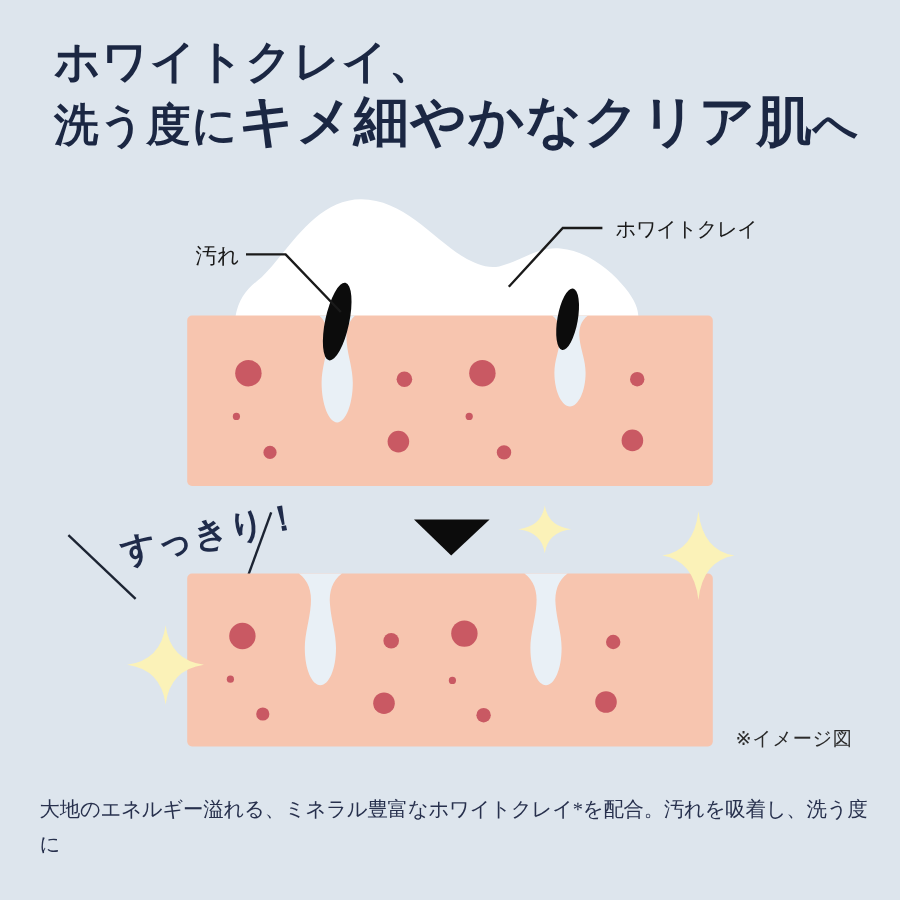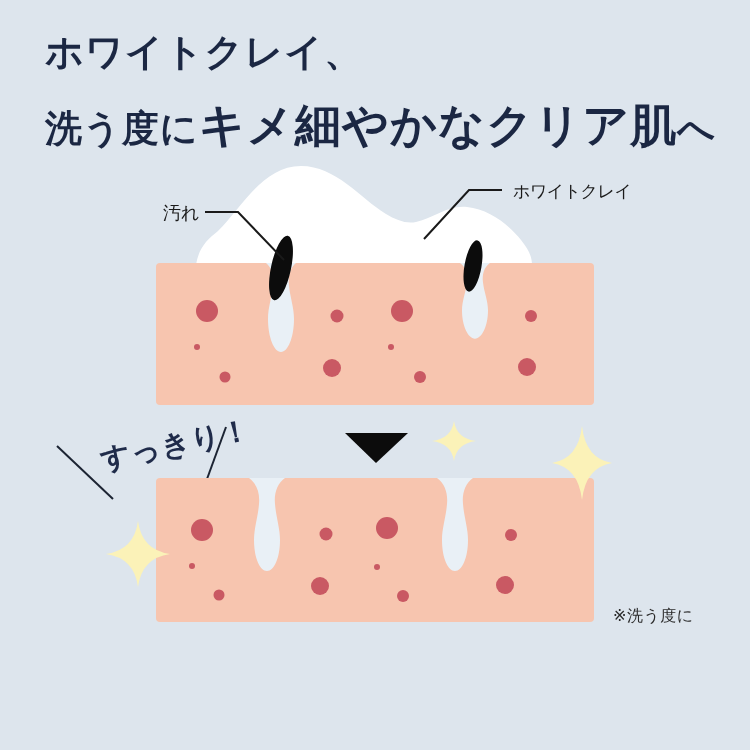"洗う度にキメ細やかなクリア肌へ" .h-line2 { margin-top: 25px -> 1px }
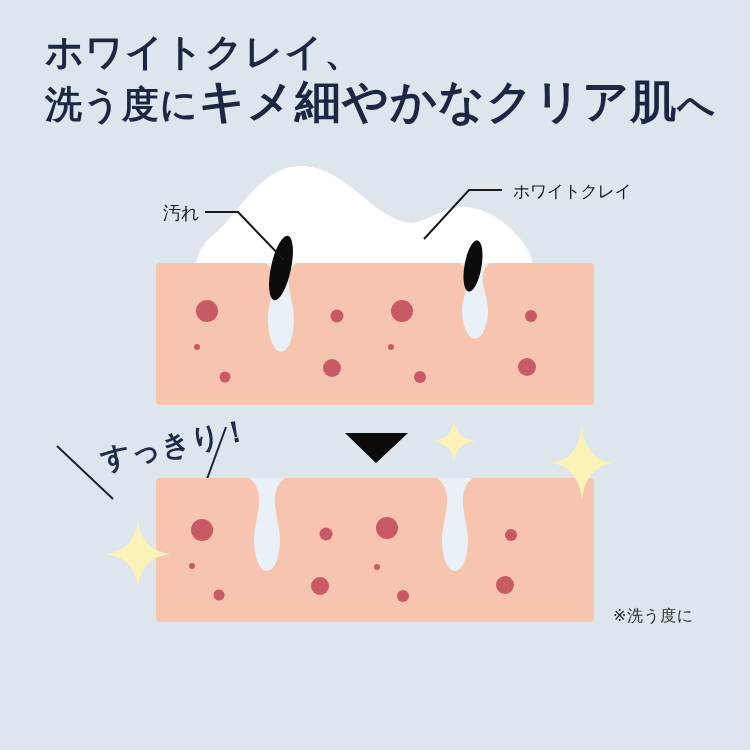"※洗う度に" div.image-note { text: 洗う度に -> イメージ図 }
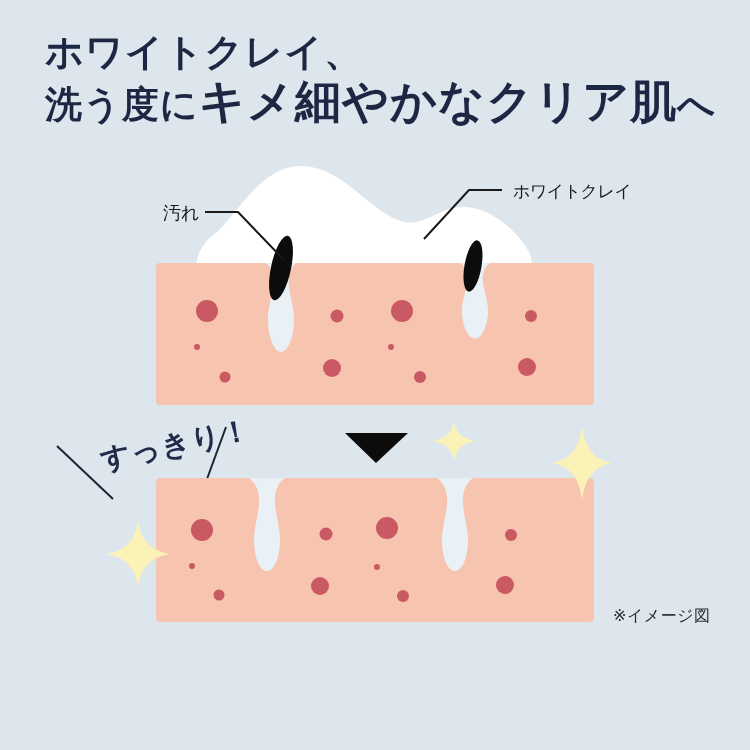"大地のエネルギー溢れる、ミネラル豊富なホワイトクレイ*を配合。汚れを吸着し、洗う" div { html: none -> <div>大地のエネルギー溢れる、ミネラル豊富なホワイトクレイ*を配合。汚れを吸着し、洗う度に</div> }
